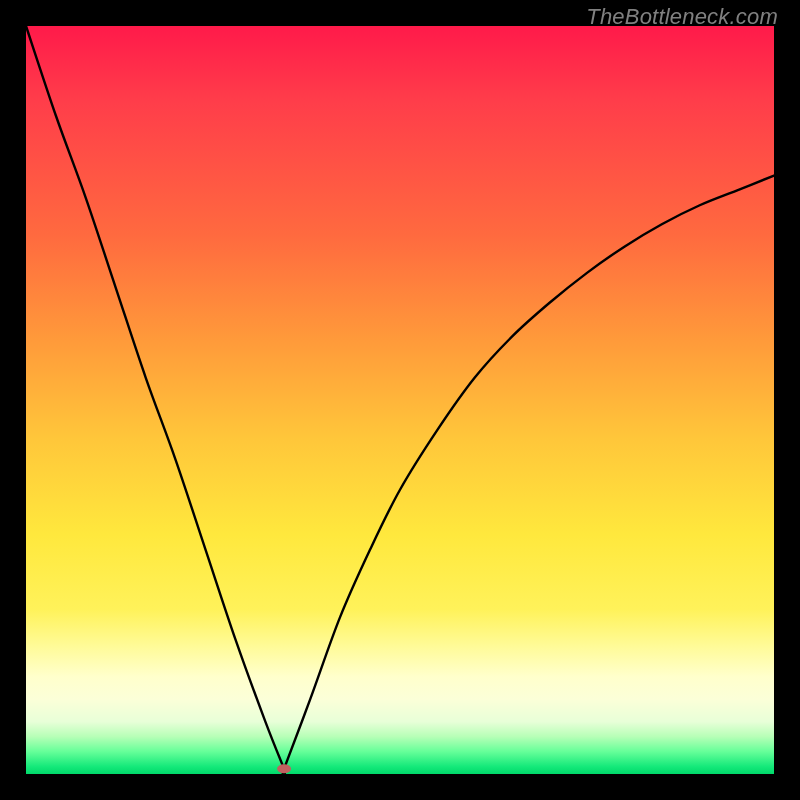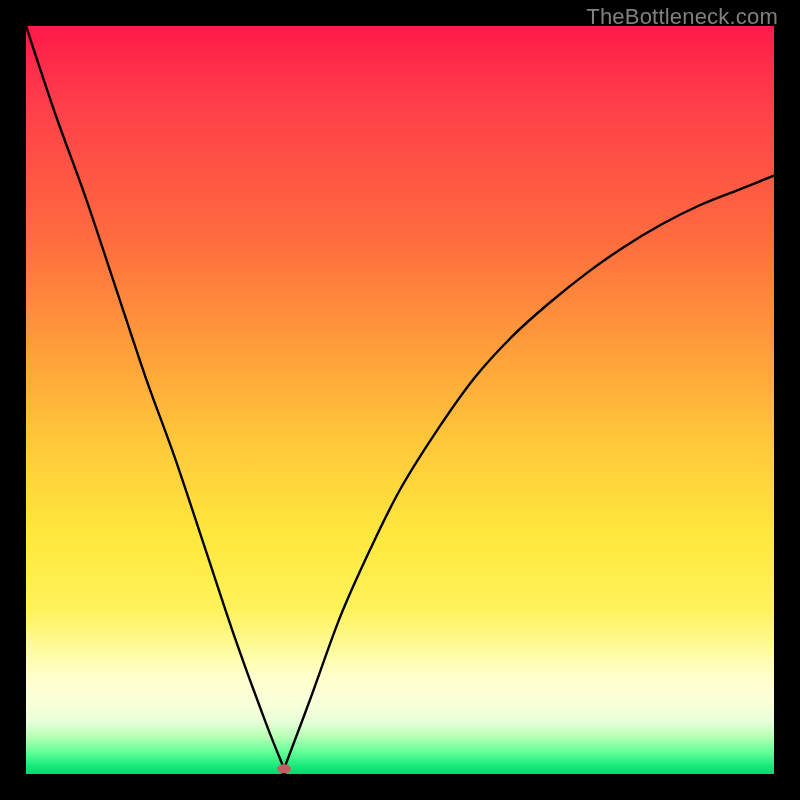"TheBottleneck.com" .watermark { font-style: none -> italic }
